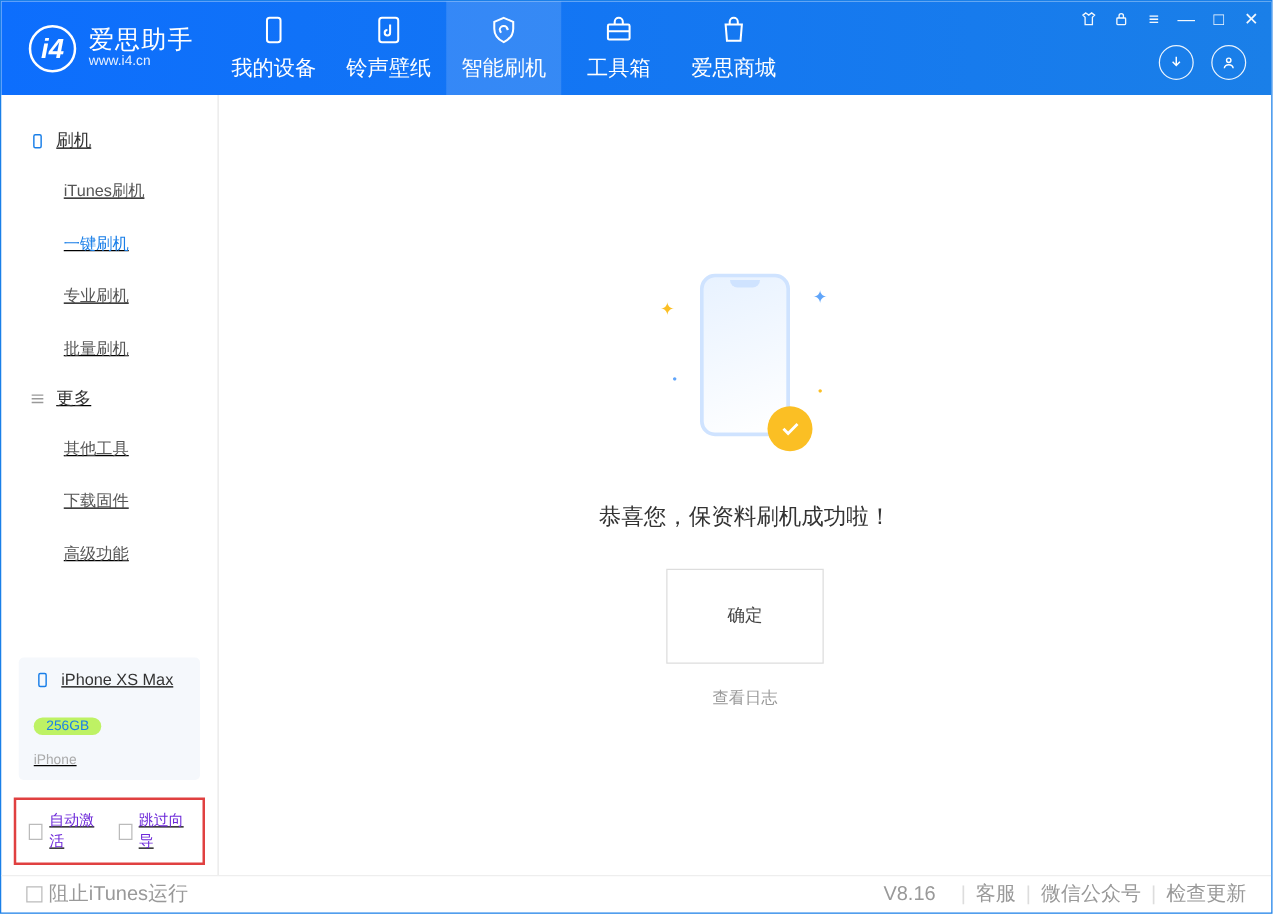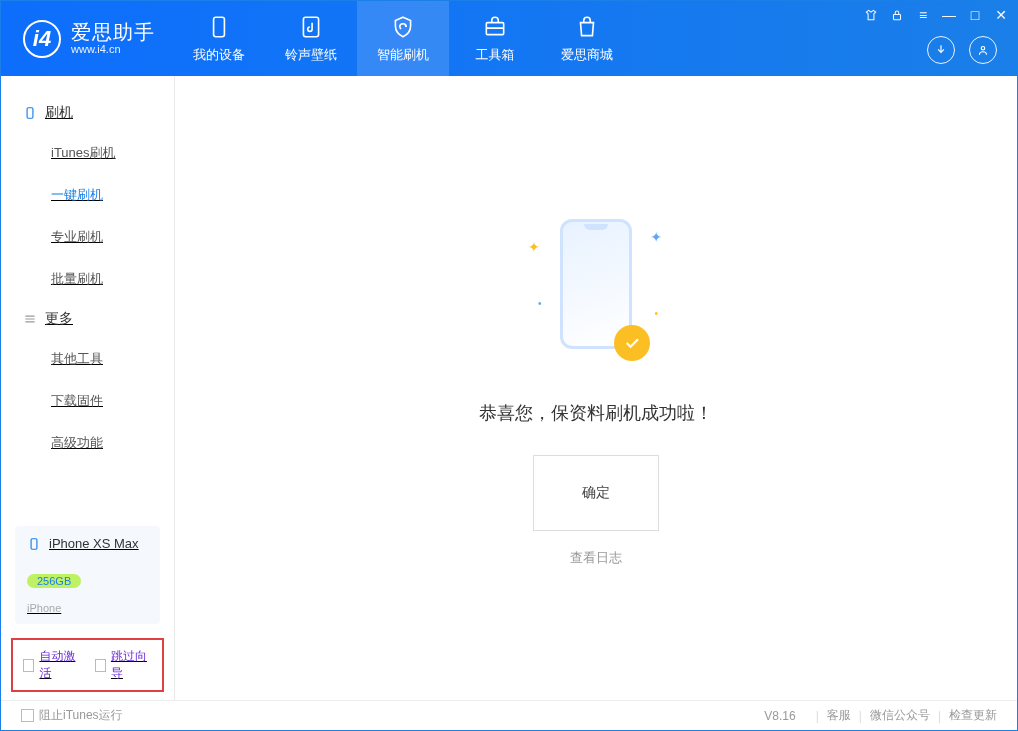"我的设备" .tab { font-size: 13px -> 17px }
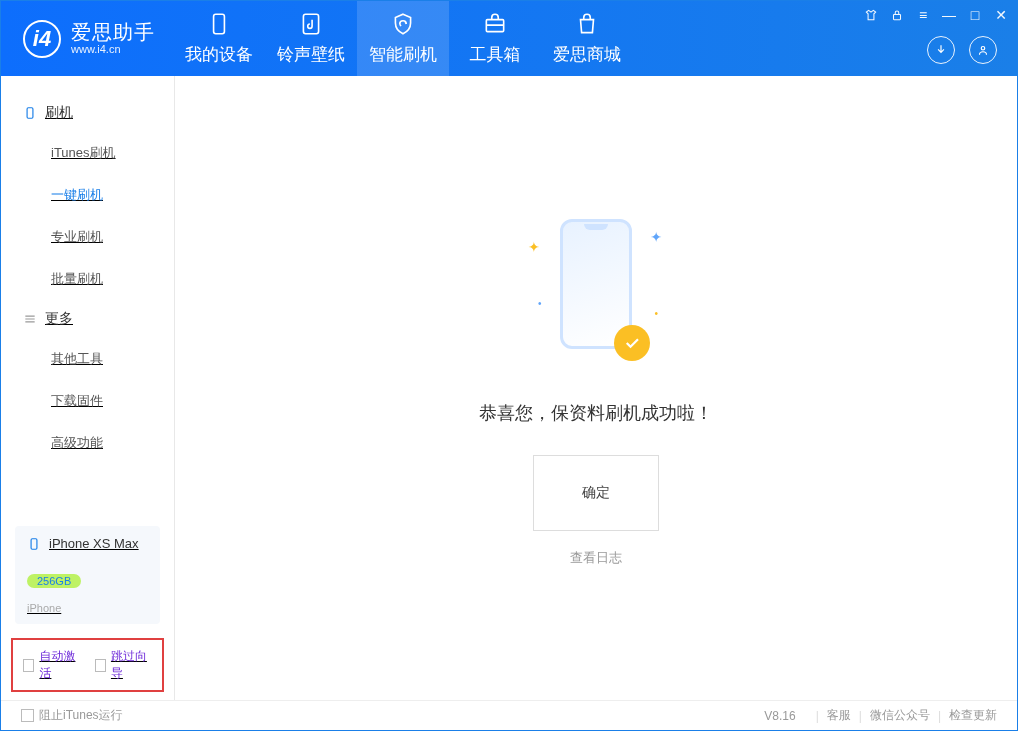"阻止iTunes运行" .footer { font-size: 12px -> 16px }
